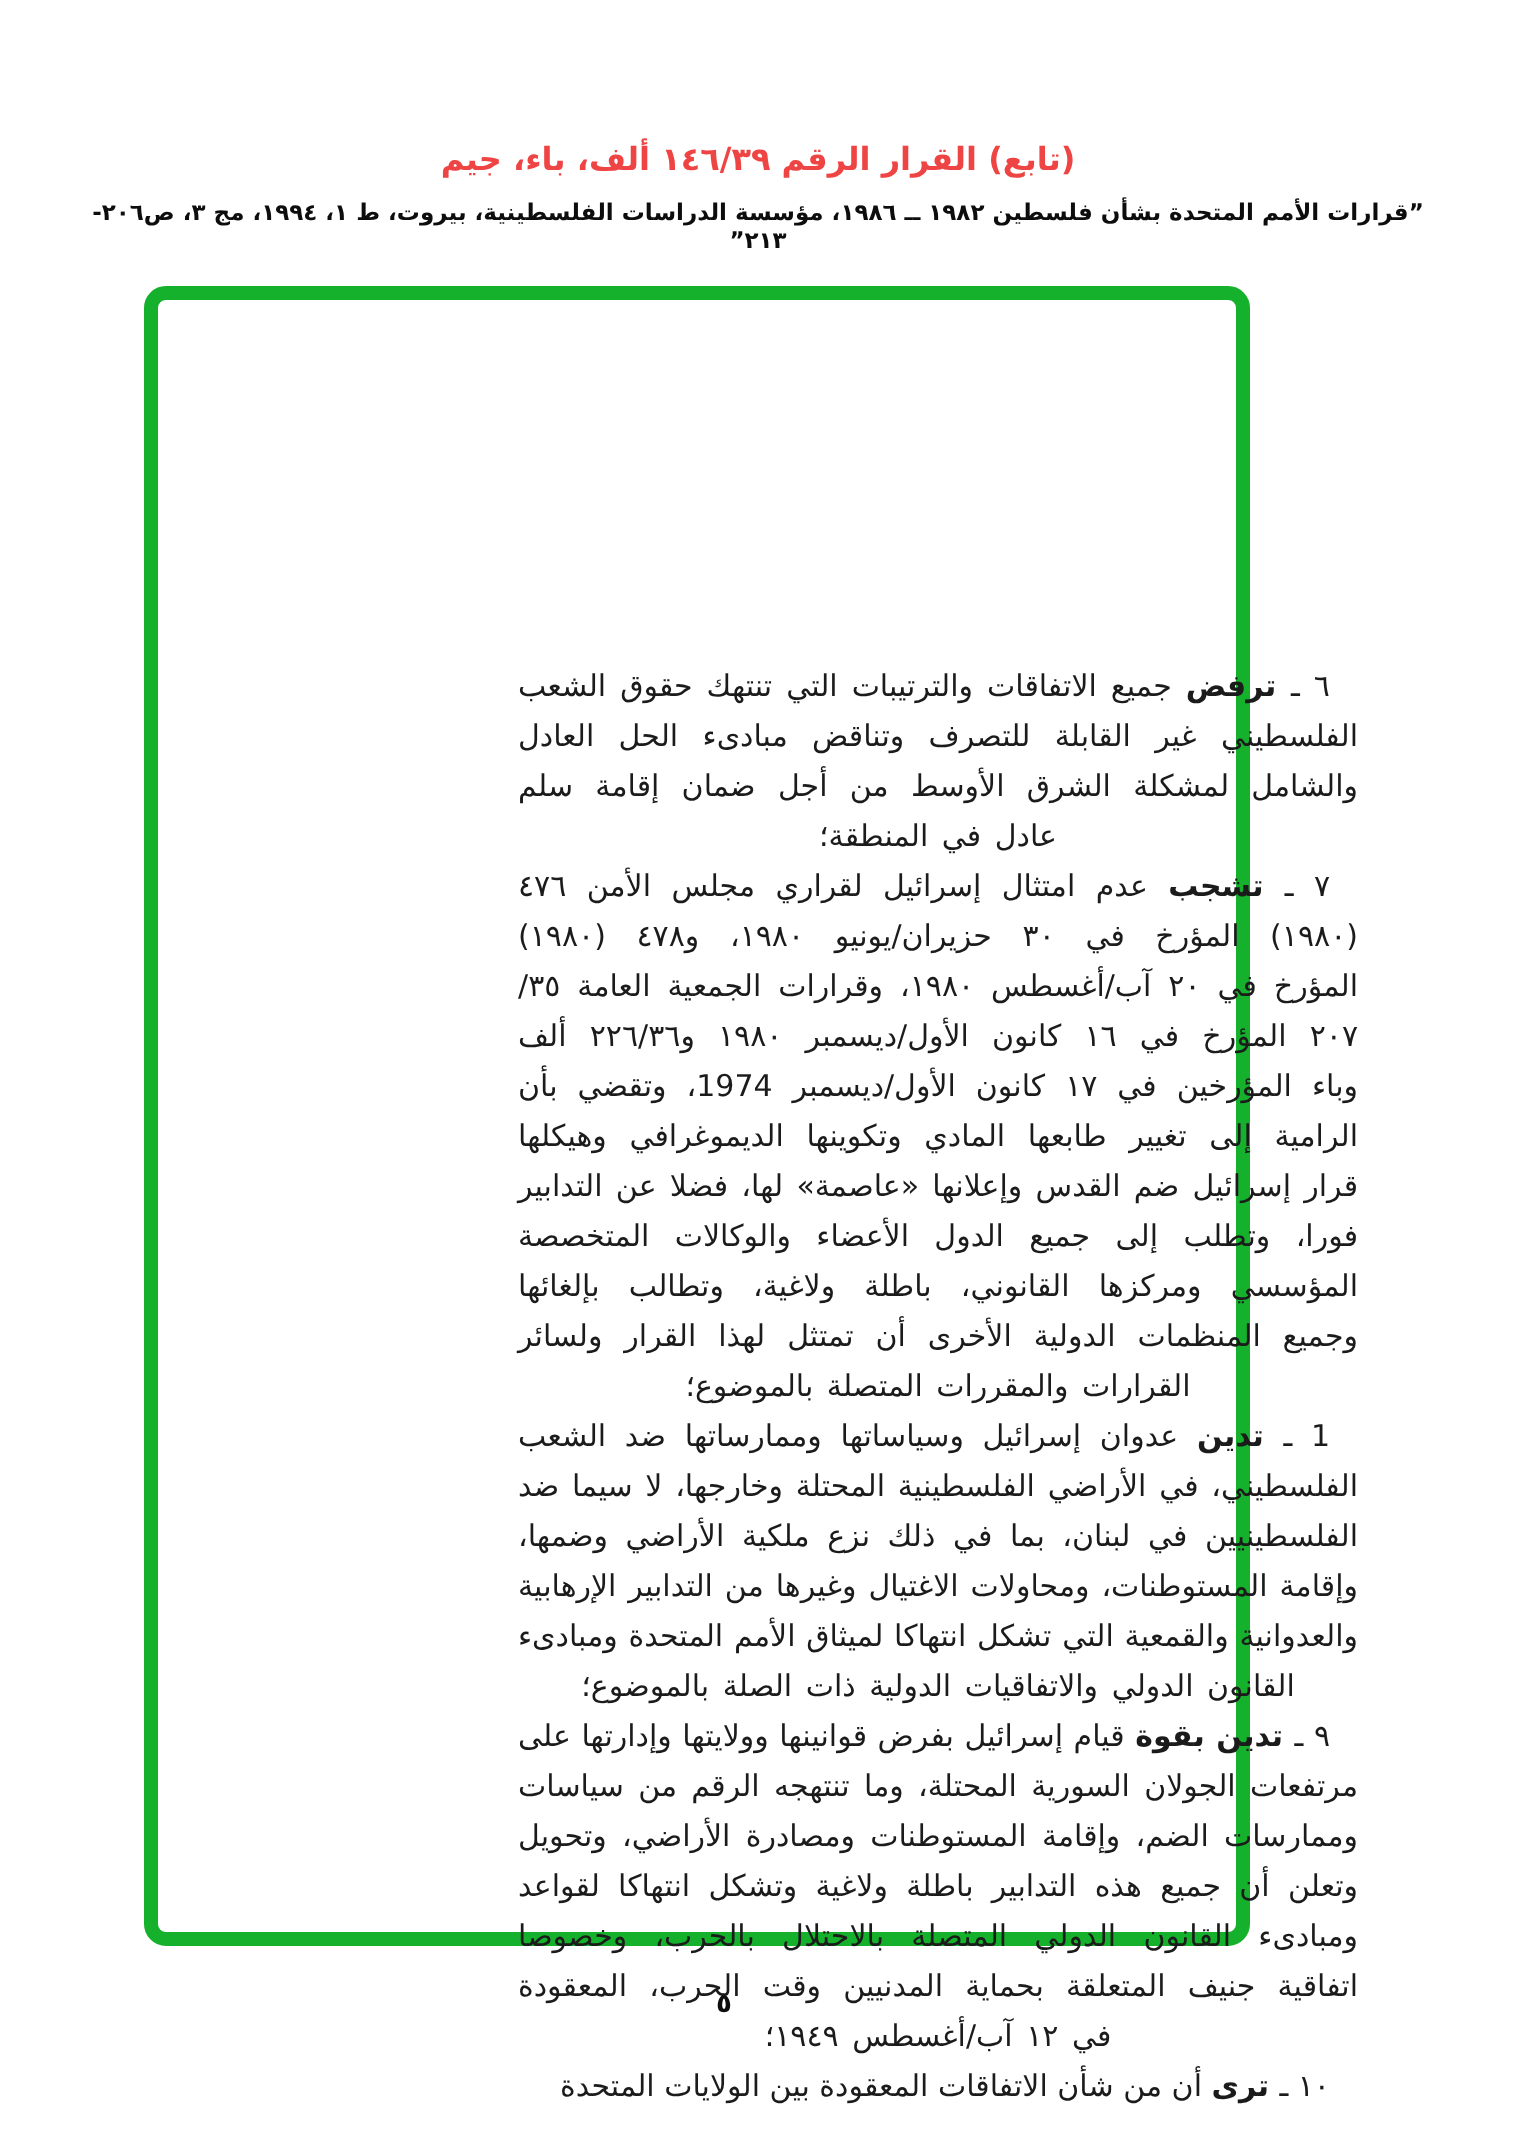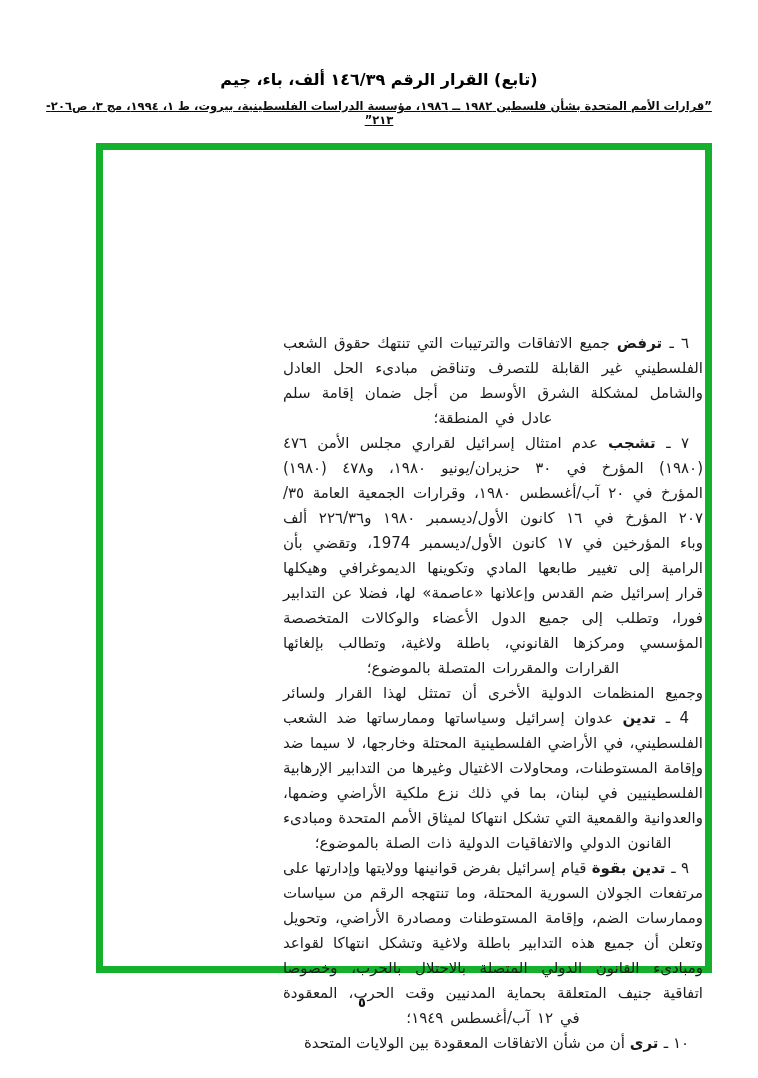"(تابع) القرار الرقم ١٤٦/٣٩ ألف،" .hdr-title { color: #000000 -> #ef4444 }
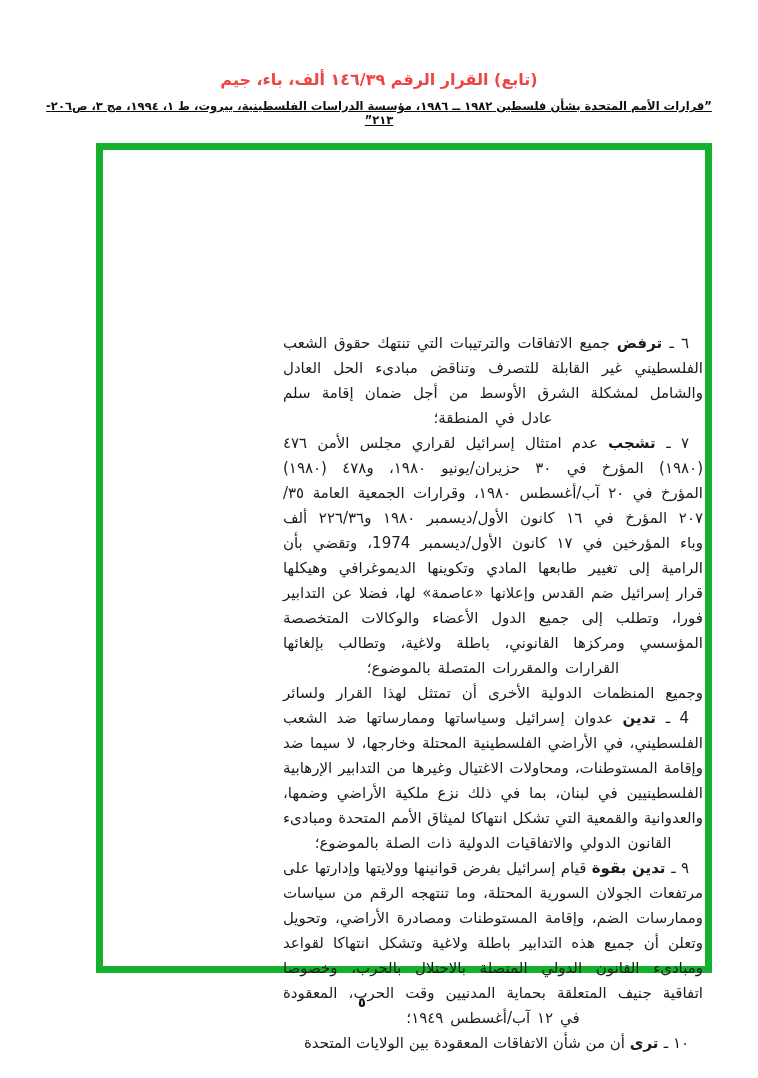"”قرارات الأمم المتحدة بشأن فلسطين" .hdr-source { text-decoration: underline -> none }
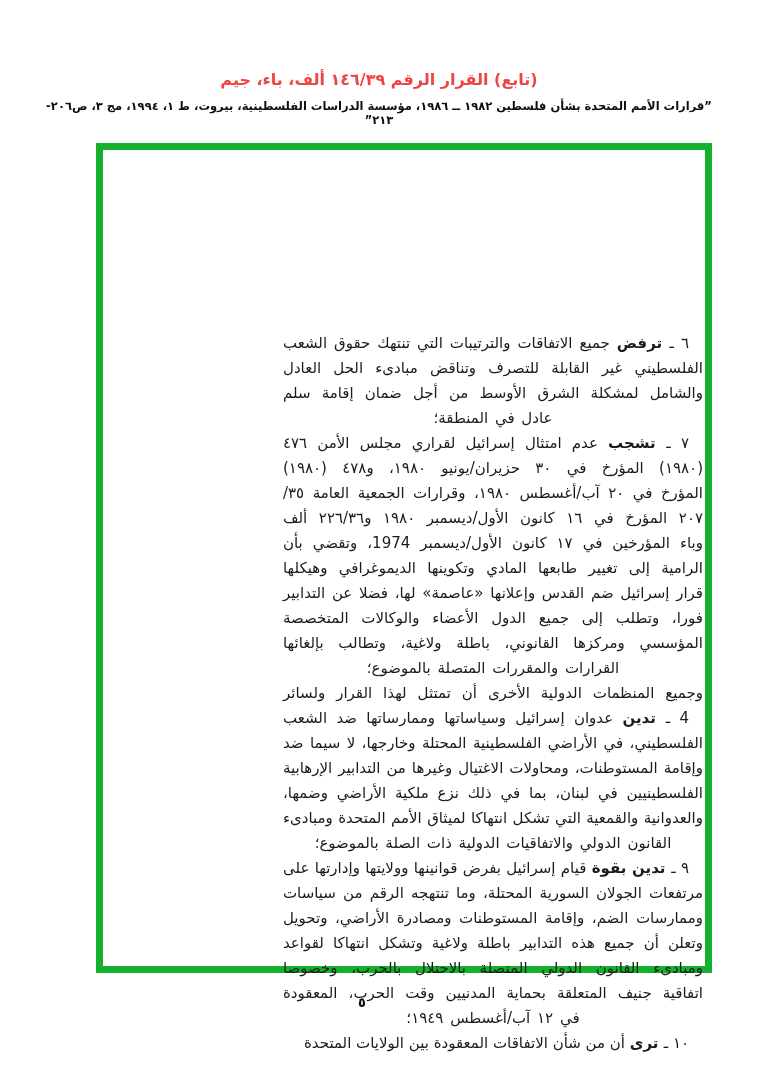"٦ ـ ترفض جميع الاتفاقات" .green-box { border-radius: 0 -> 11px; margin-left: 24px -> none; width: 616px -> 553px }
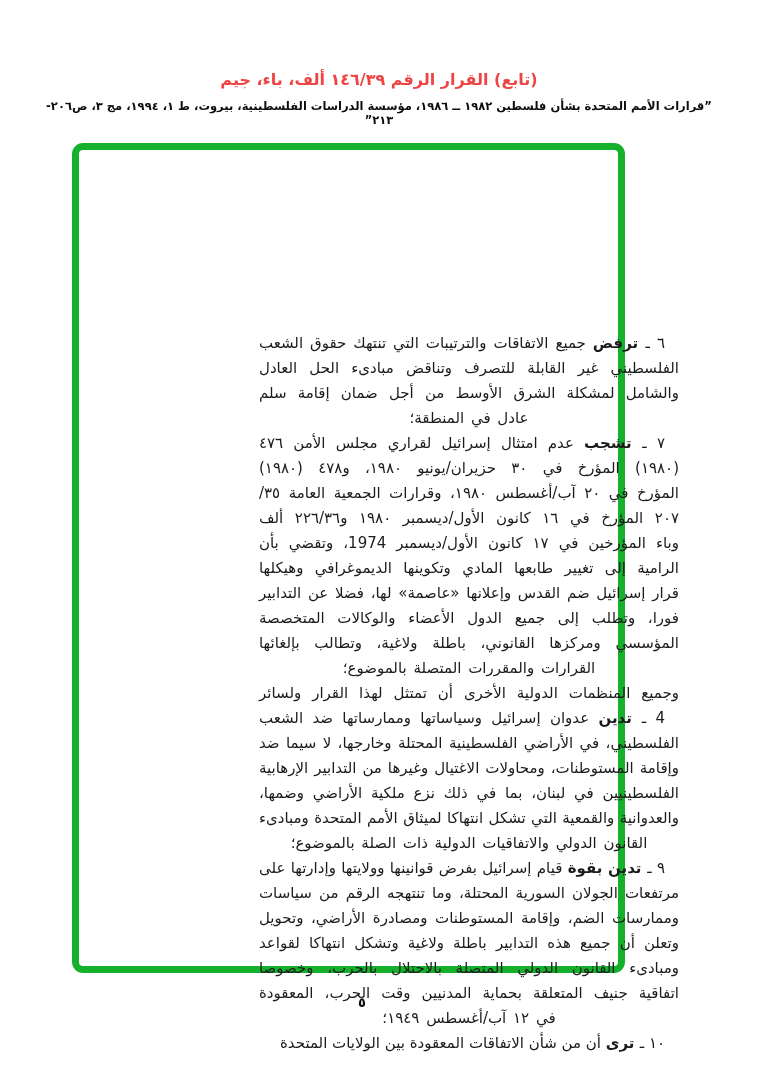"القرارات والمقررات المتصلة بالموضوع؛" div.line { order: before "وجميع المنظمات الدولية الأخرى أن" -> after "وجميع المنظمات الدولية الأخرى أن" }
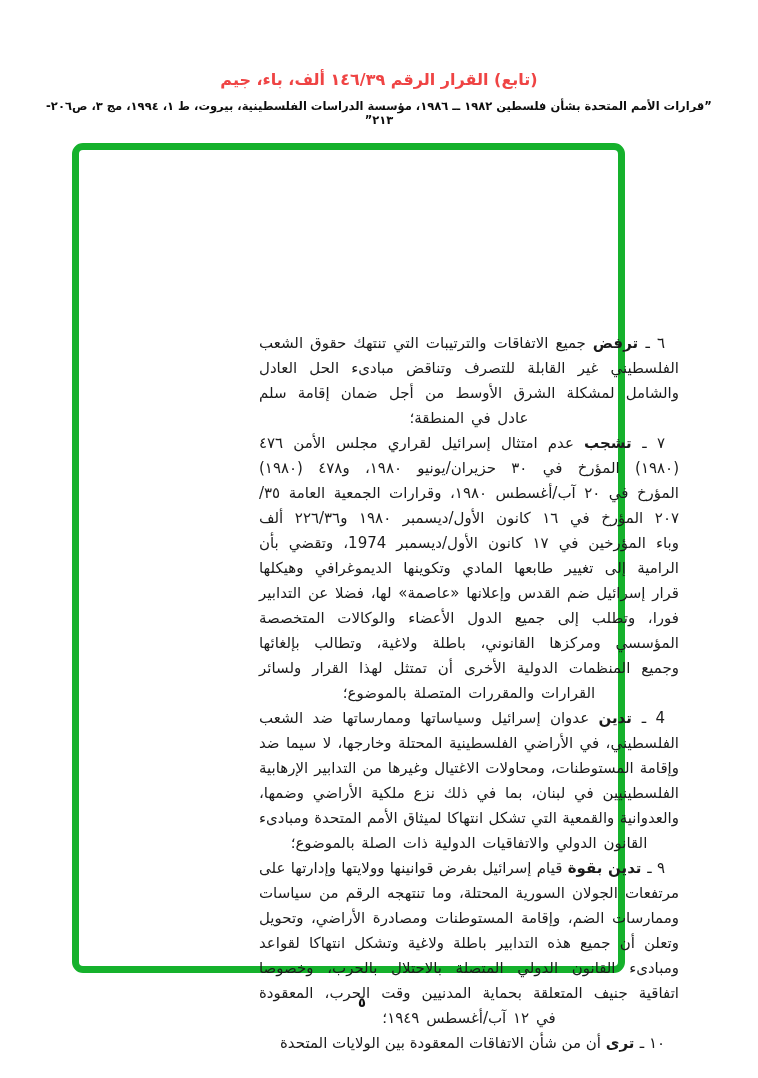"4 ـ" span.marker { text: 4 -> 1 }
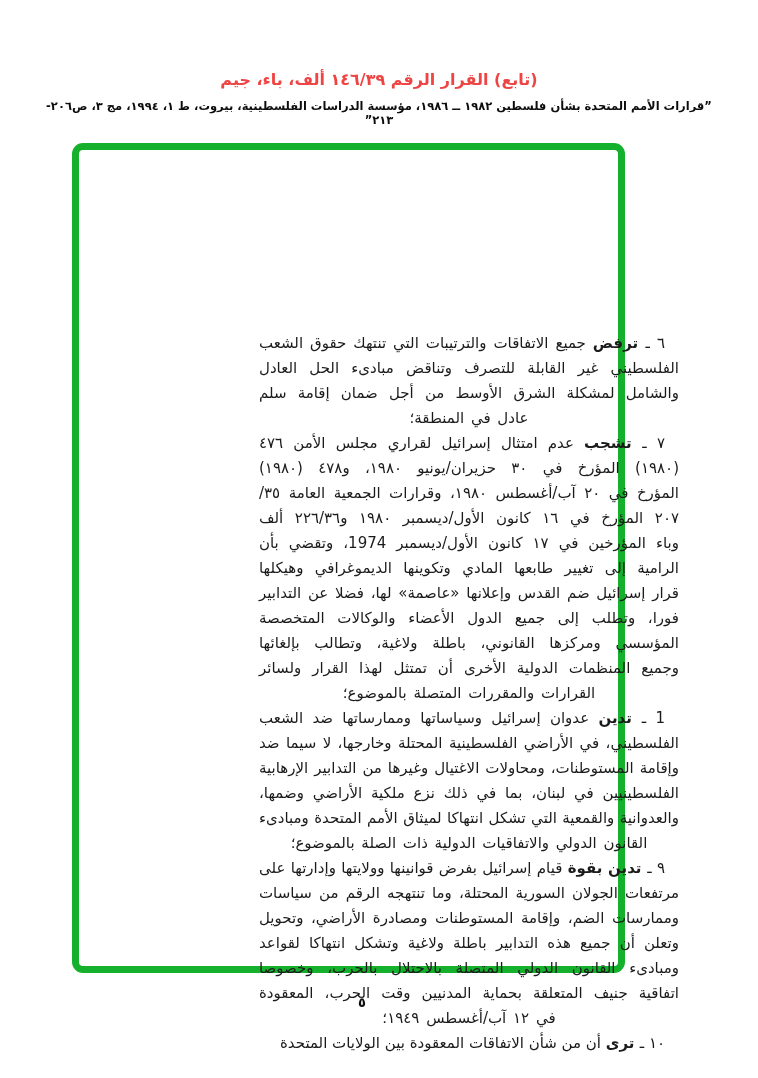"وإقامة المستوطنات، ومحاولات الاغتيال" div.line { order: before "الفلسطينيين في لبنان، بما في" -> after "الفلسطينيين في لبنان، بما في" }
